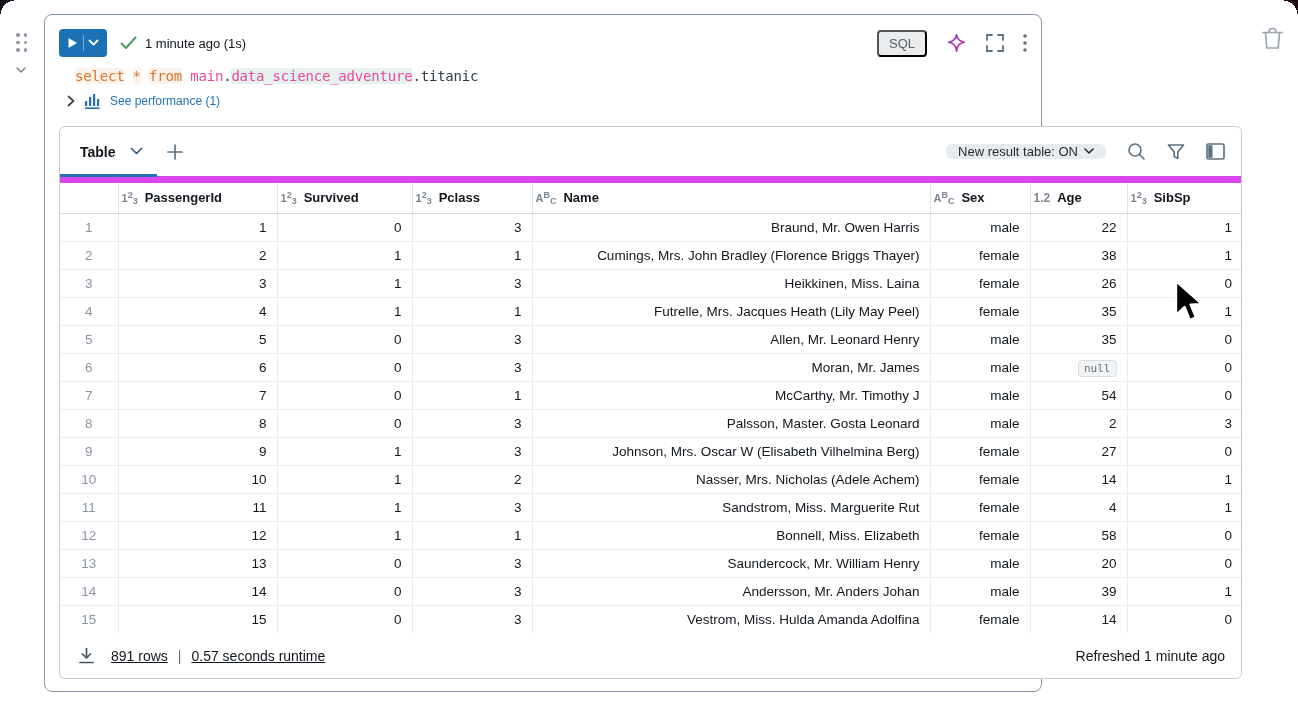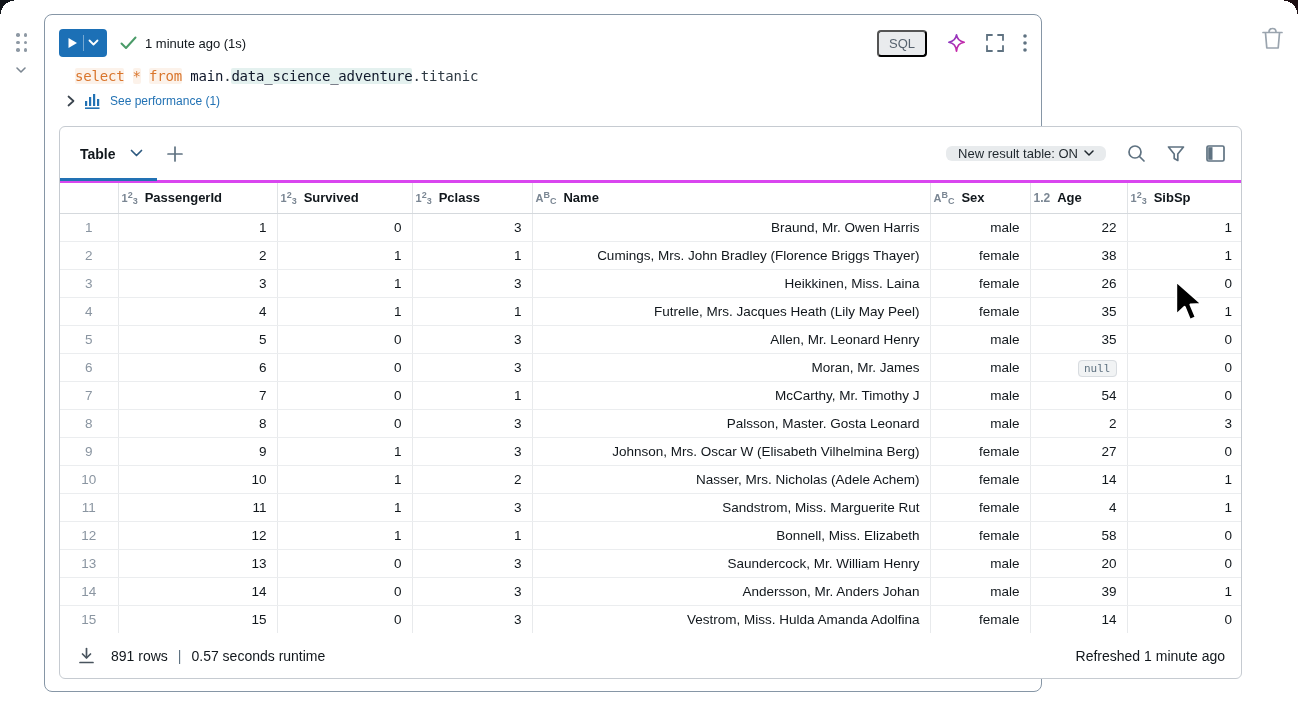"main" .code-line .ident { color: #0f172a -> #ec4899 }
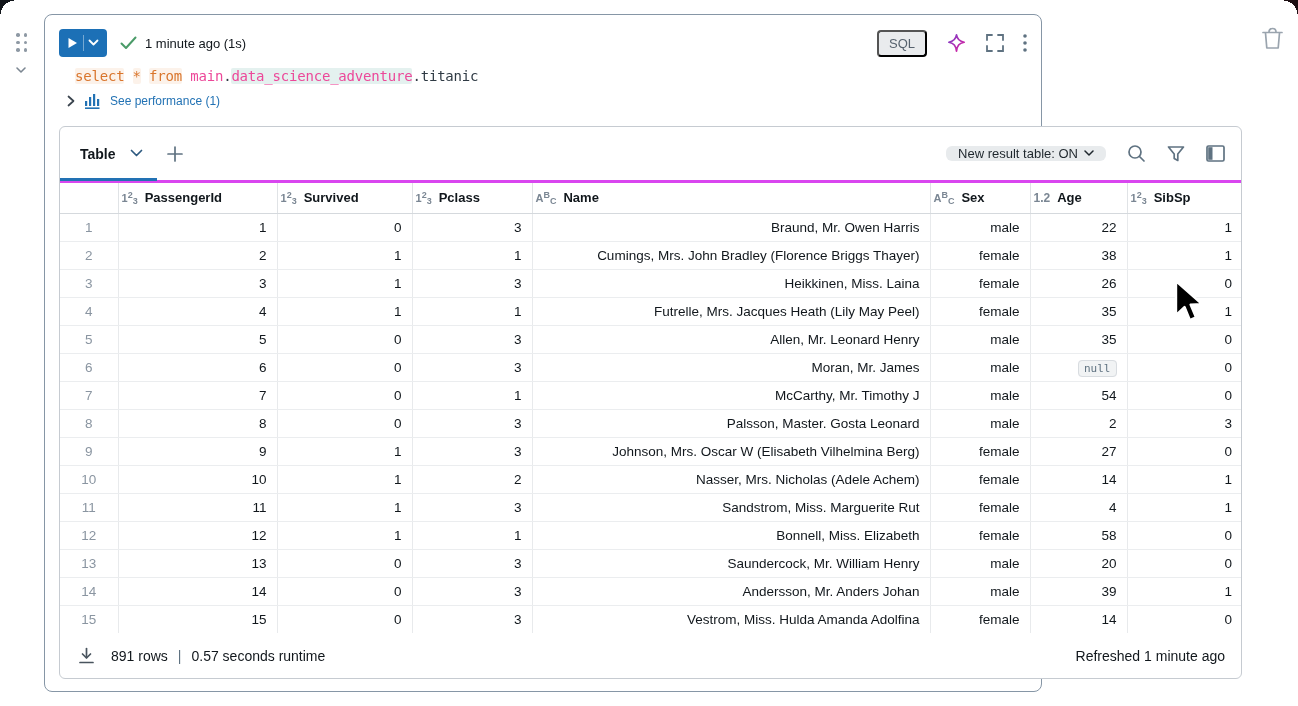"Table" .tab-bar { border-bottom: 3px solid #d946ef -> 7px solid #d946ef }
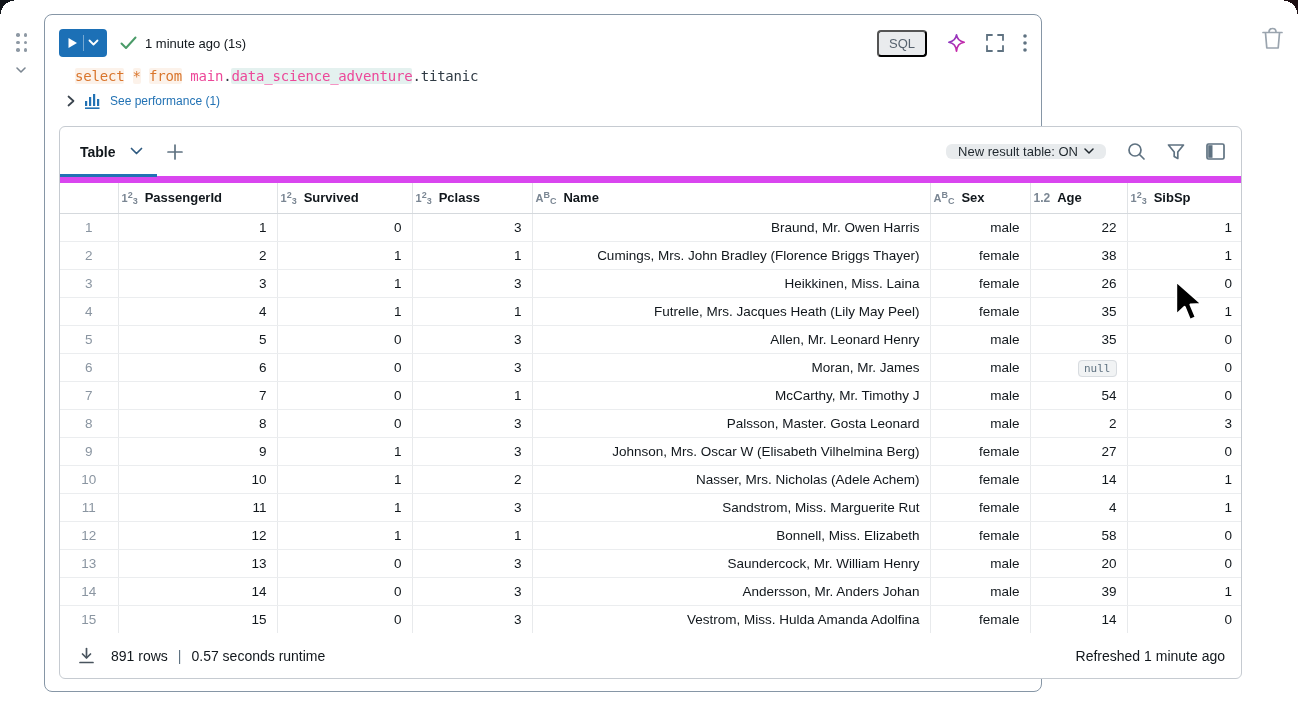"891 rows" .footer-stats { text-decoration: none -> underline }
